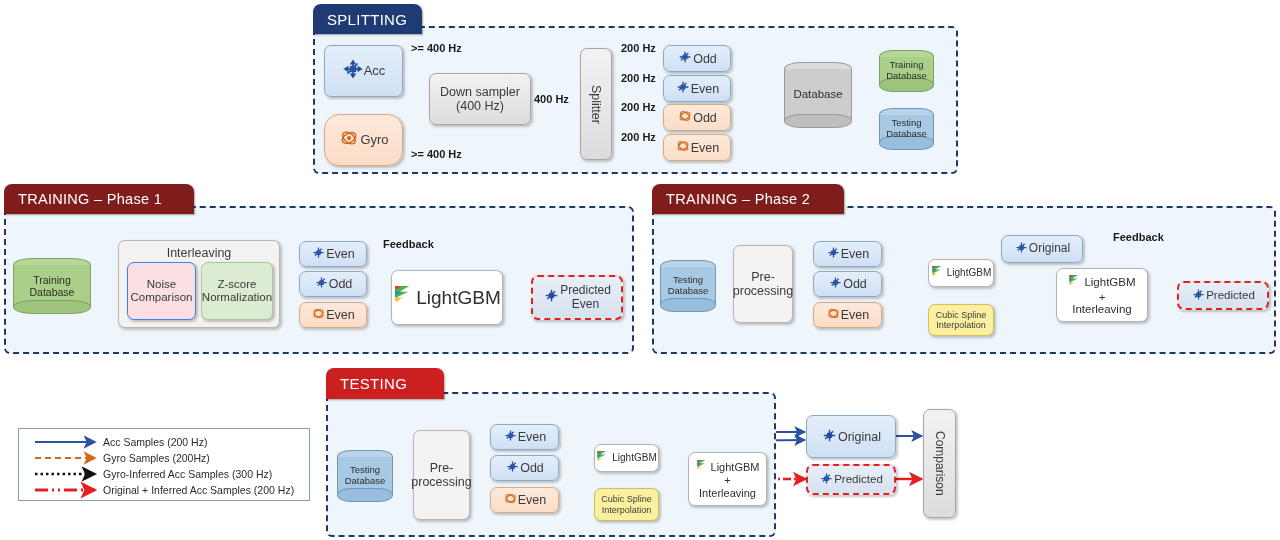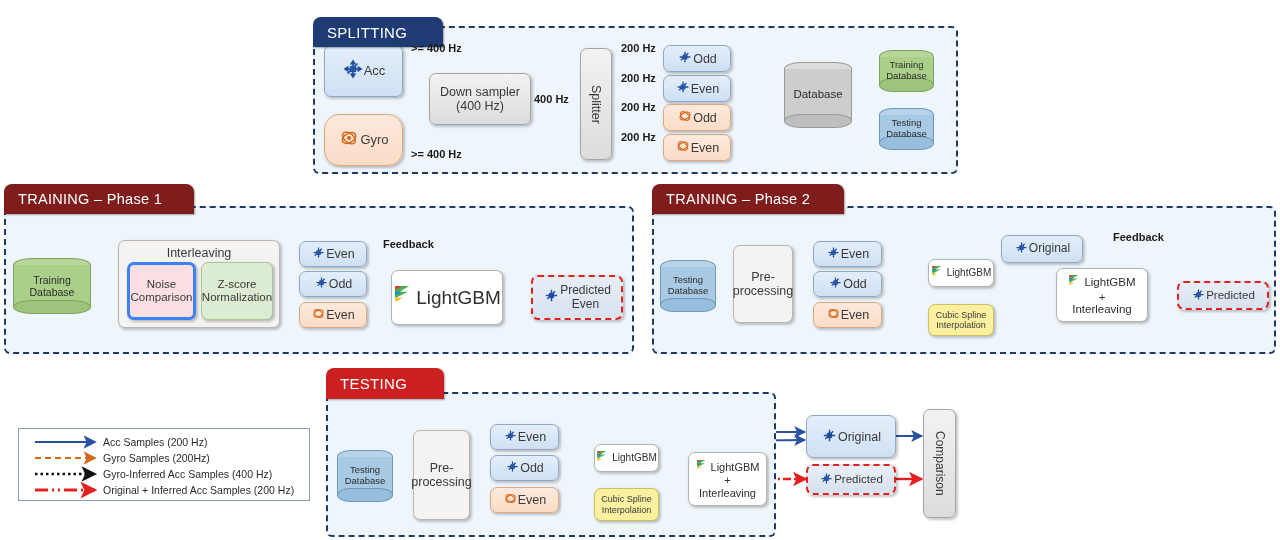"SPLITTING" div.panel-tab { top: 17px -> 4px; width: 130px -> 109px }
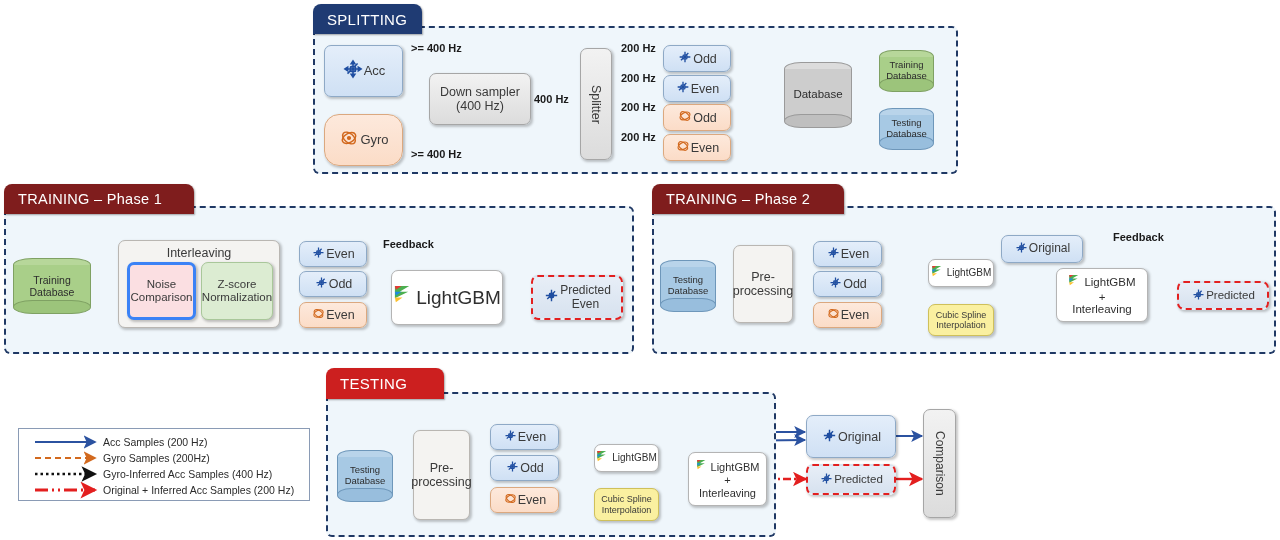"Noise" .pink-box { border: 3px solid #3b82f6 -> 1px solid #3b82f6 }
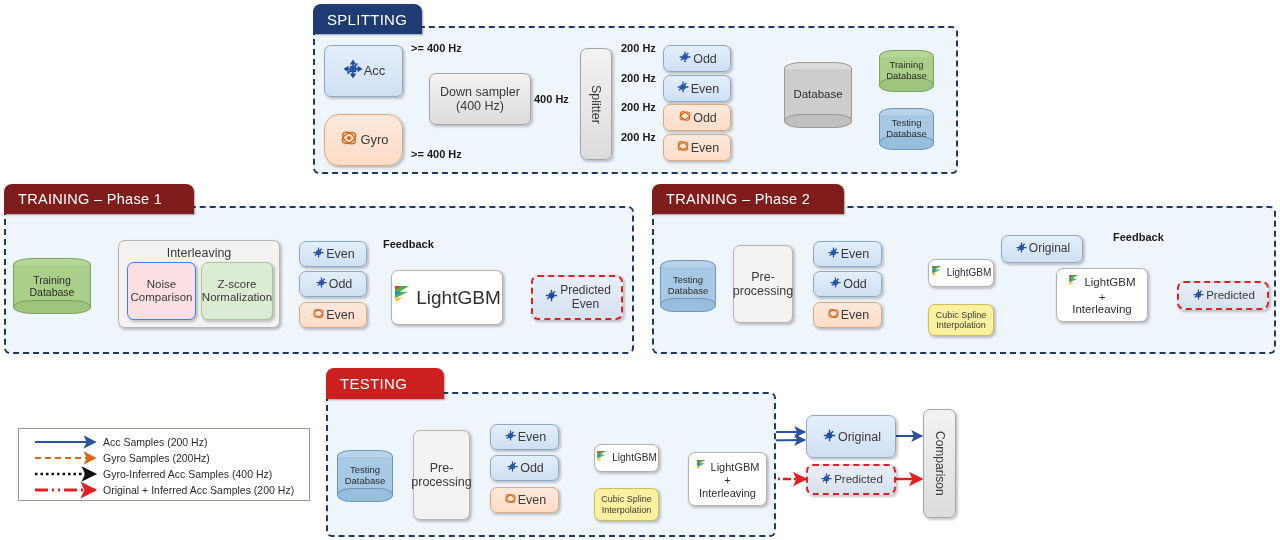"Gyro-Inferred Acc Samples (400 Hz)" span.ltext { text: 400 -> 300 }
